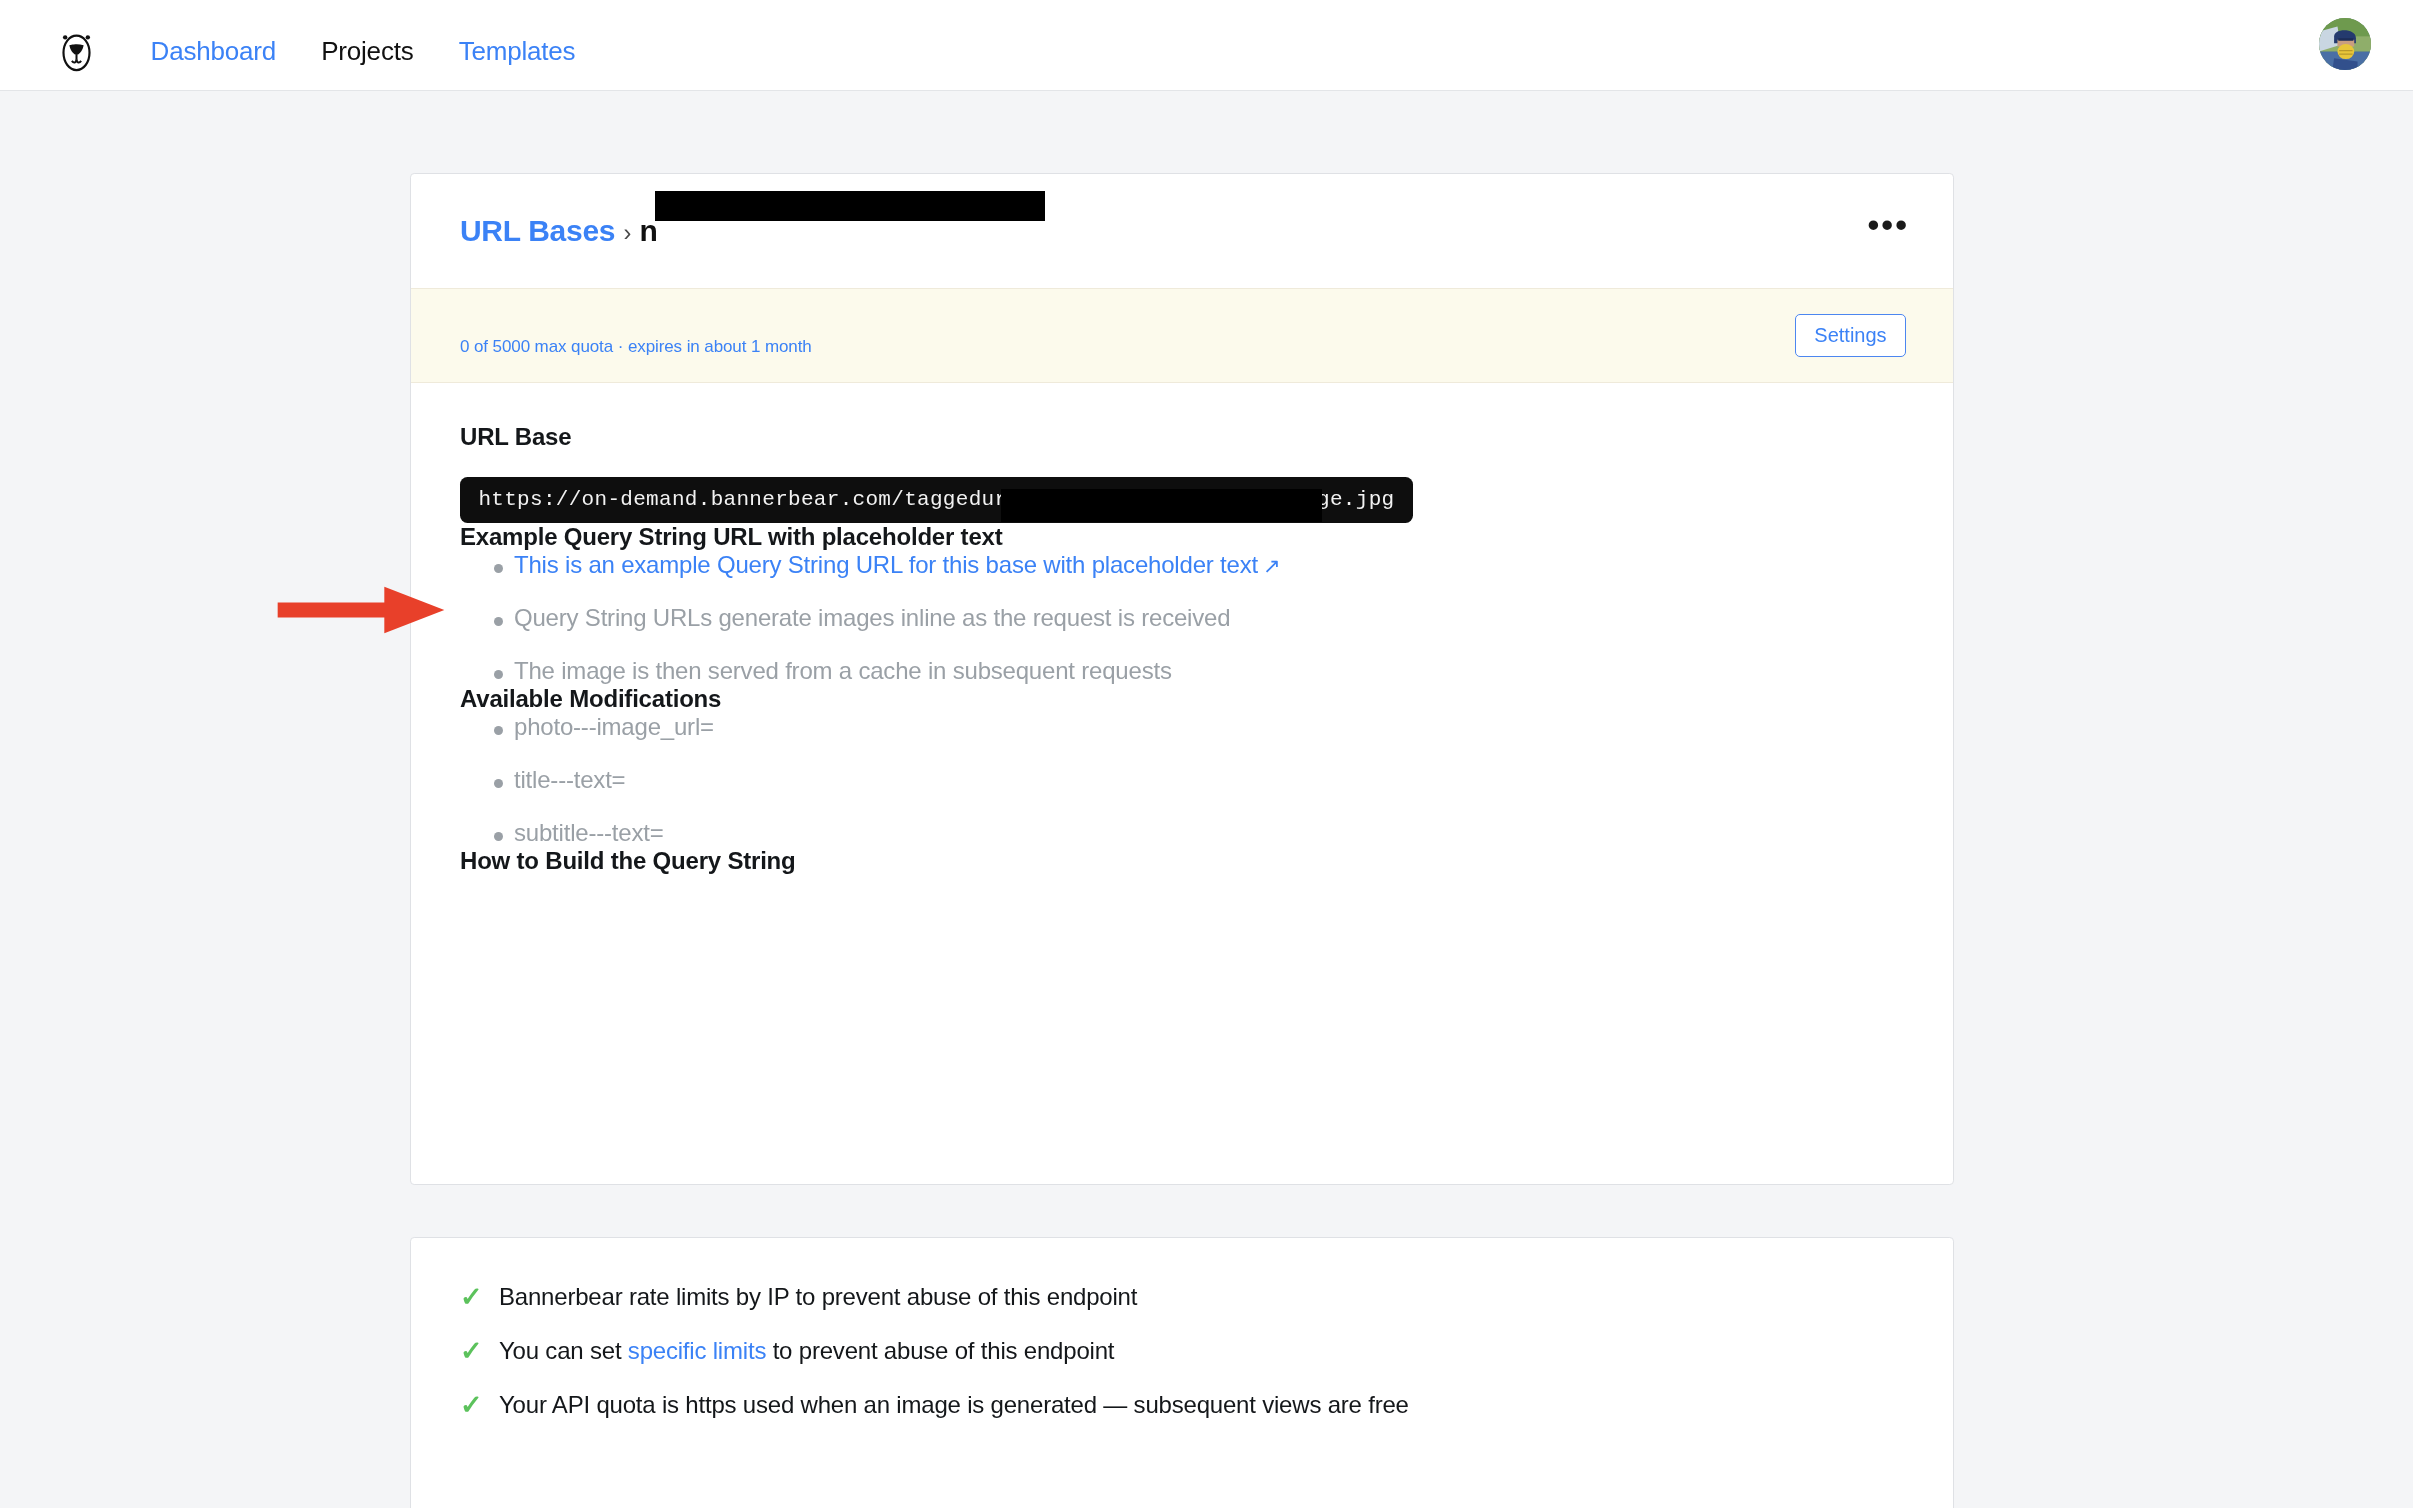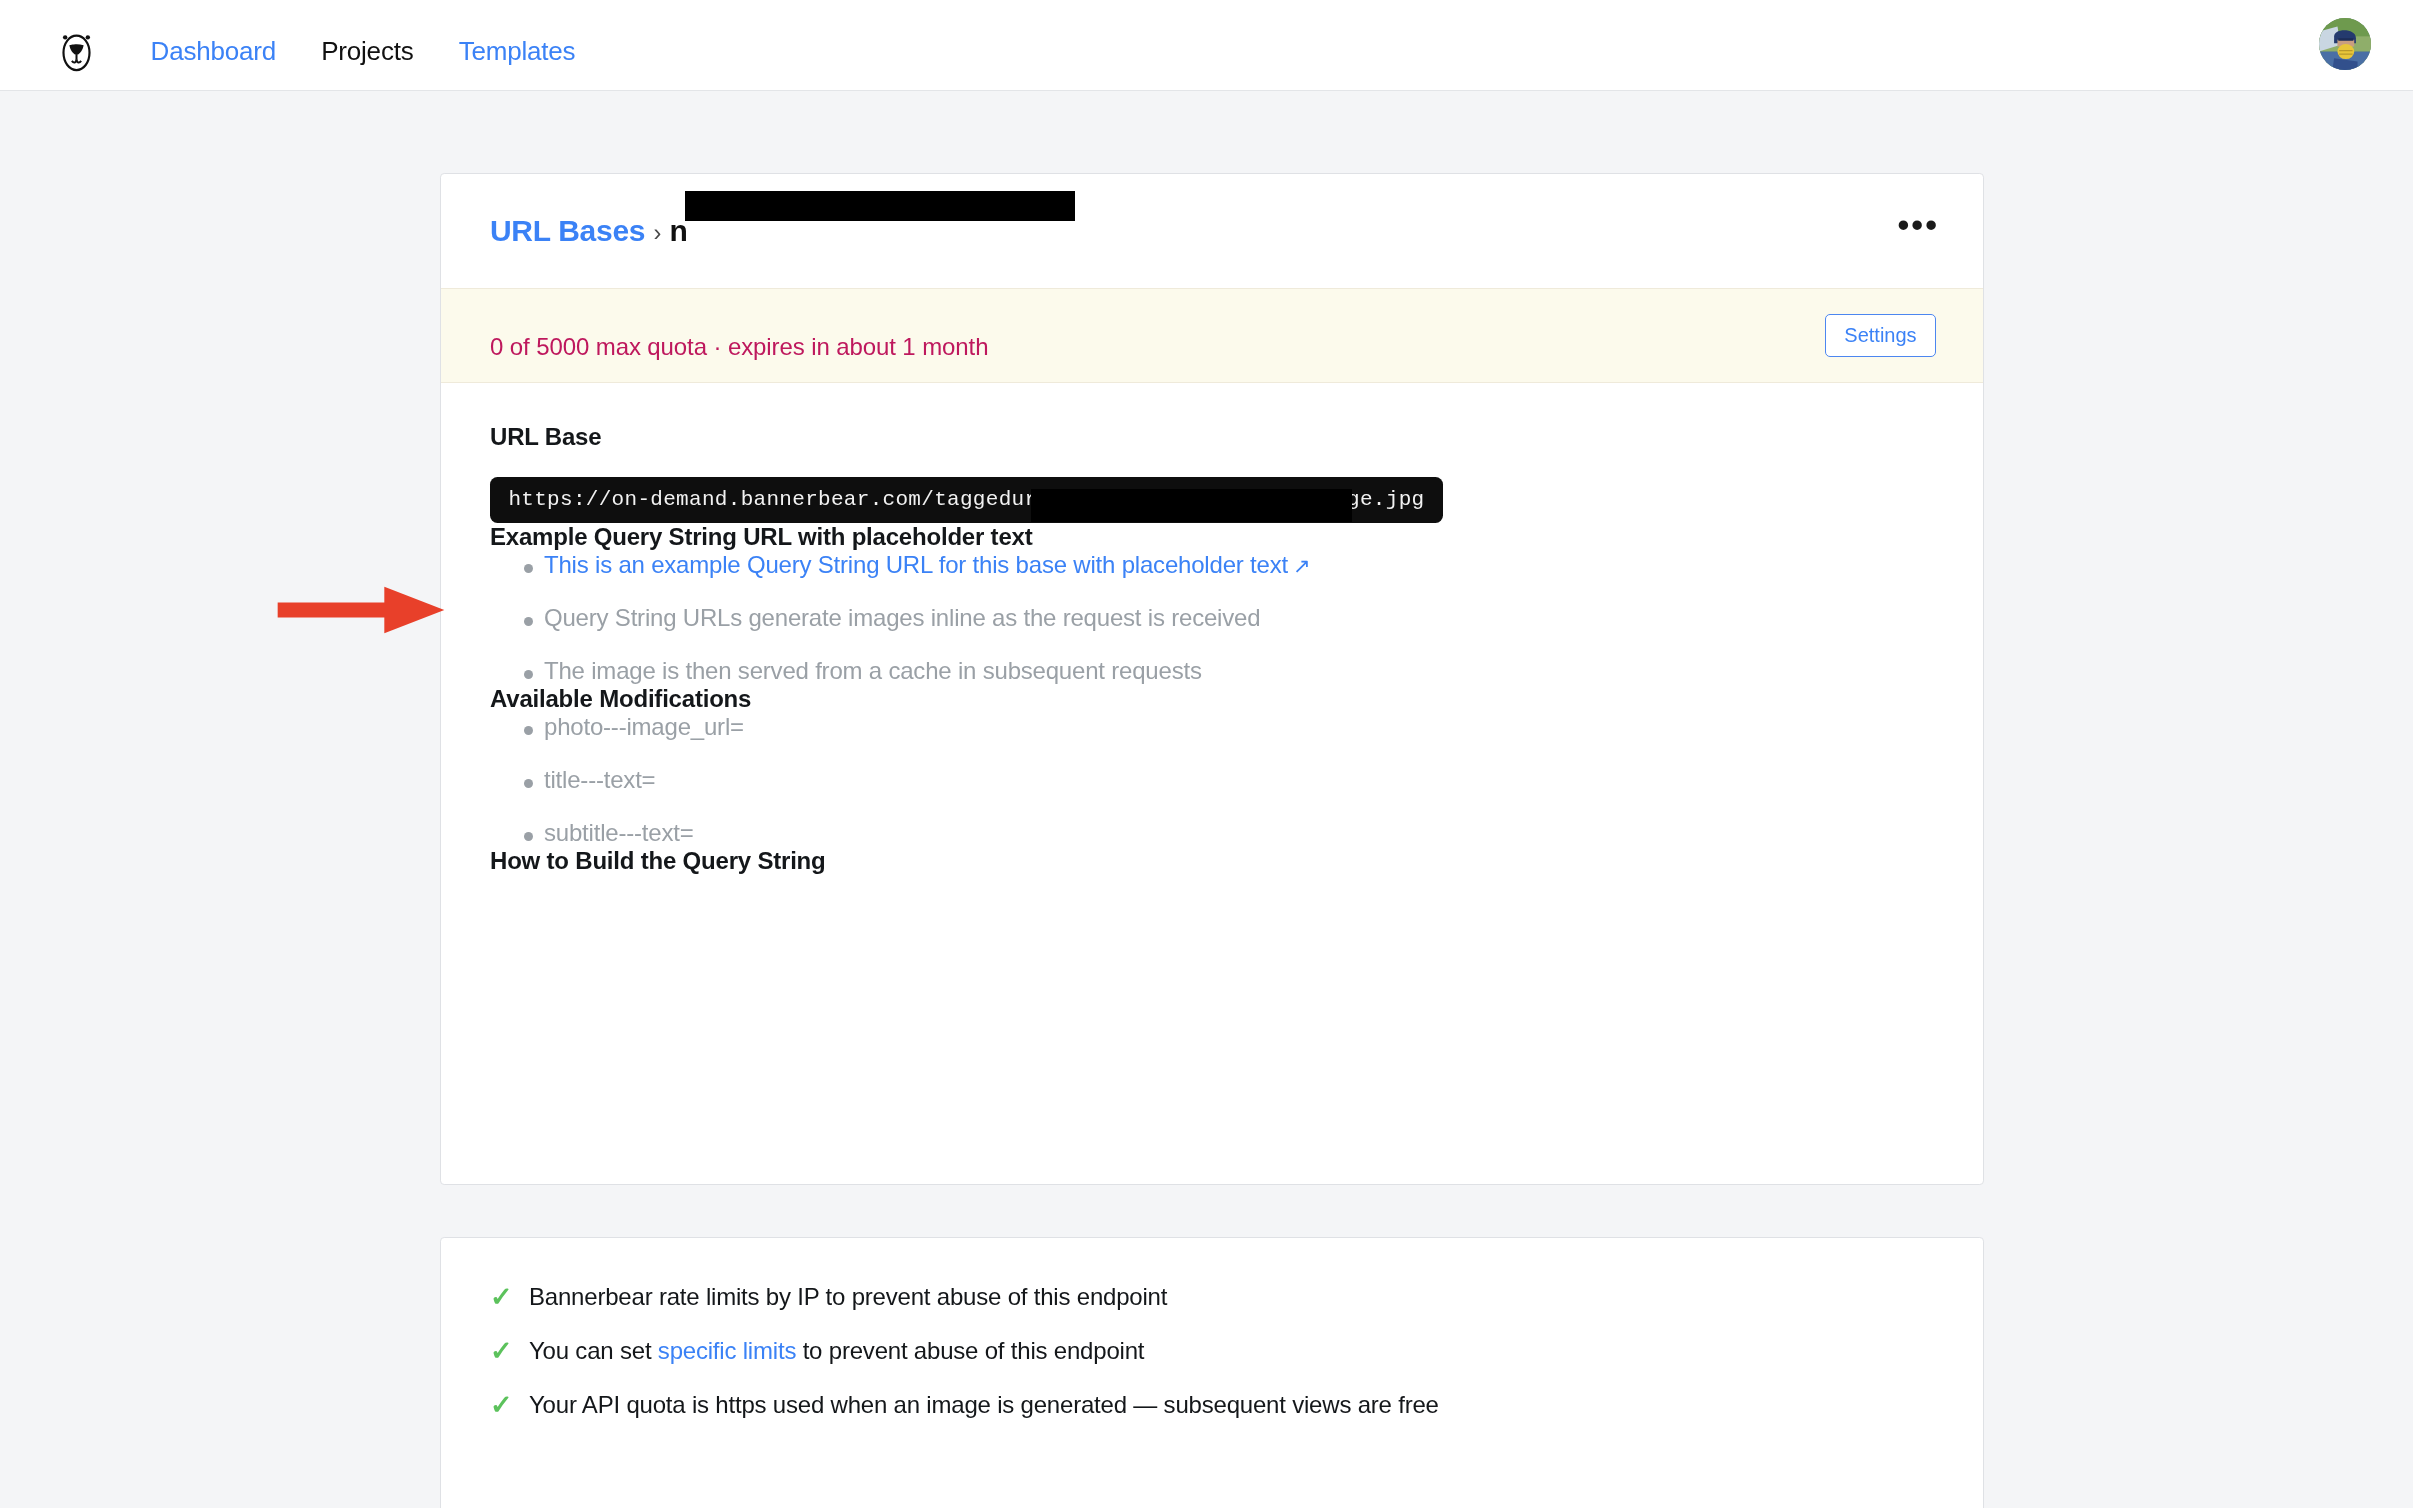"URL Bases" .card { left: 440px -> 410px }
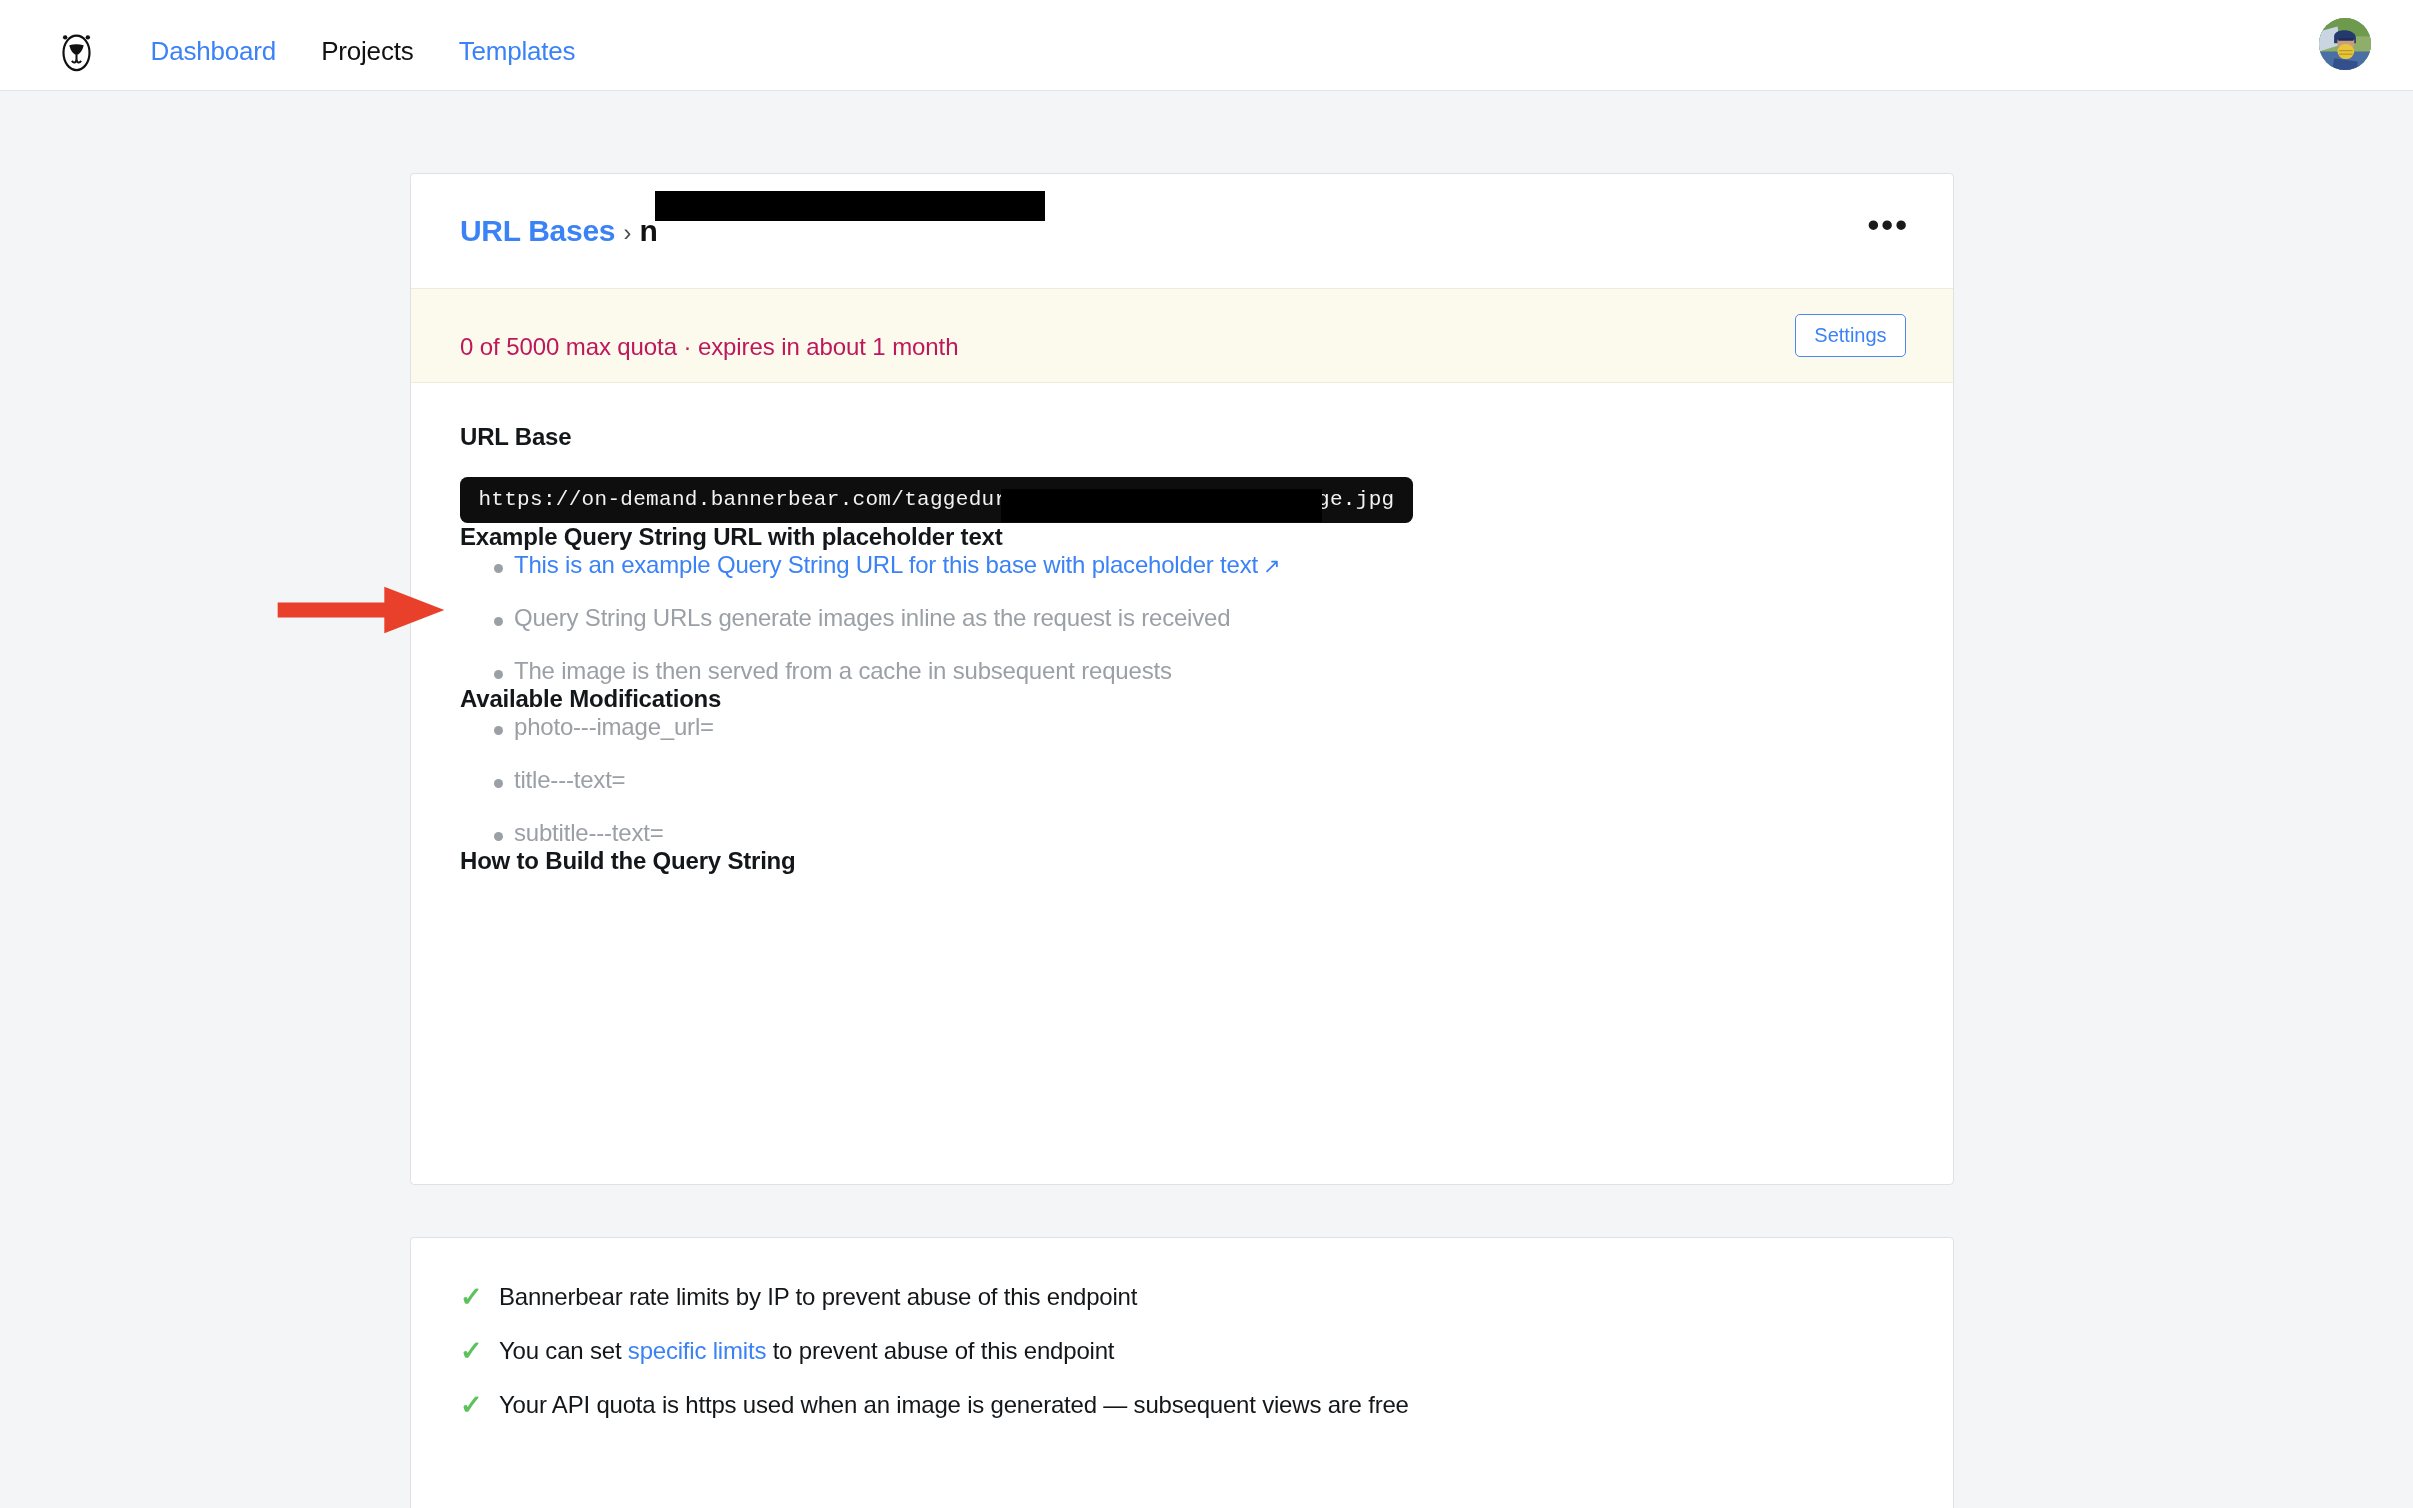"0 of 5000 max quota" #quota-text { color: #be185d -> #3b82f6; font-size: 24px -> 17px }
